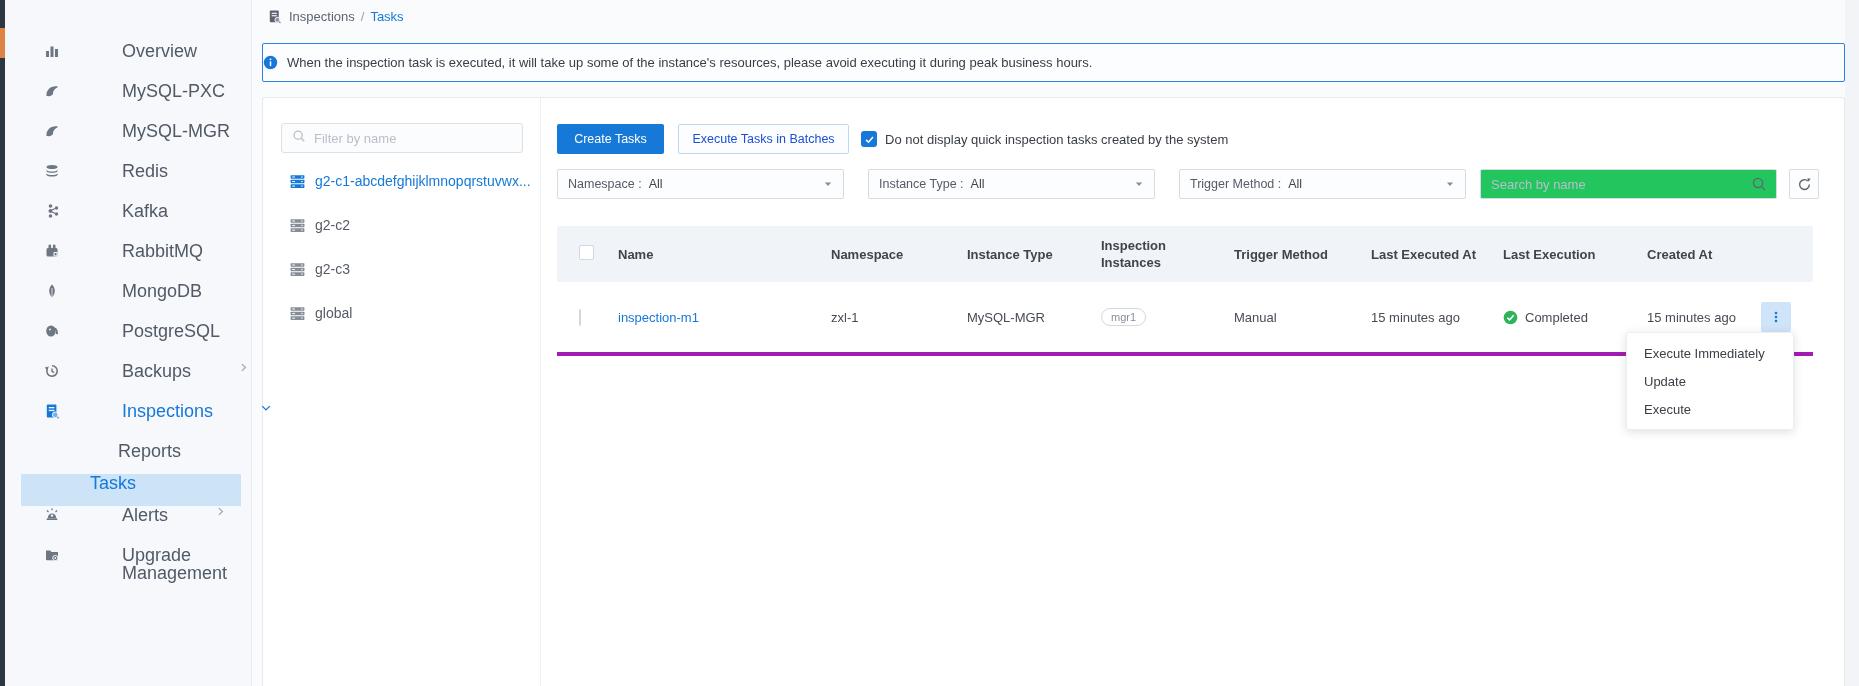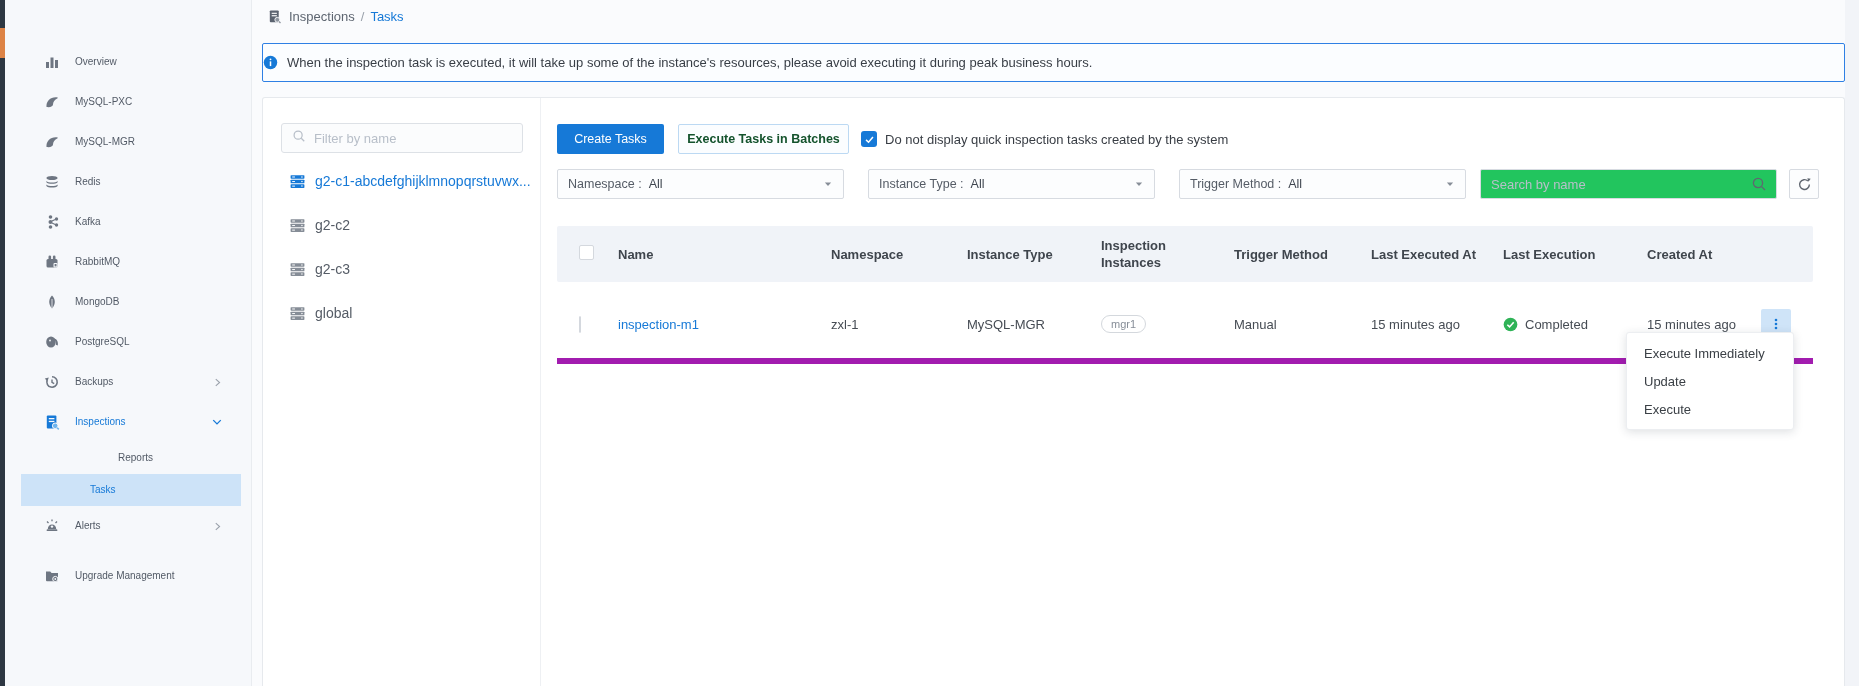"Overview" .side-item { align-items: center -> flex-start; font-size: 10px -> 18px; gap: none -> 47px }
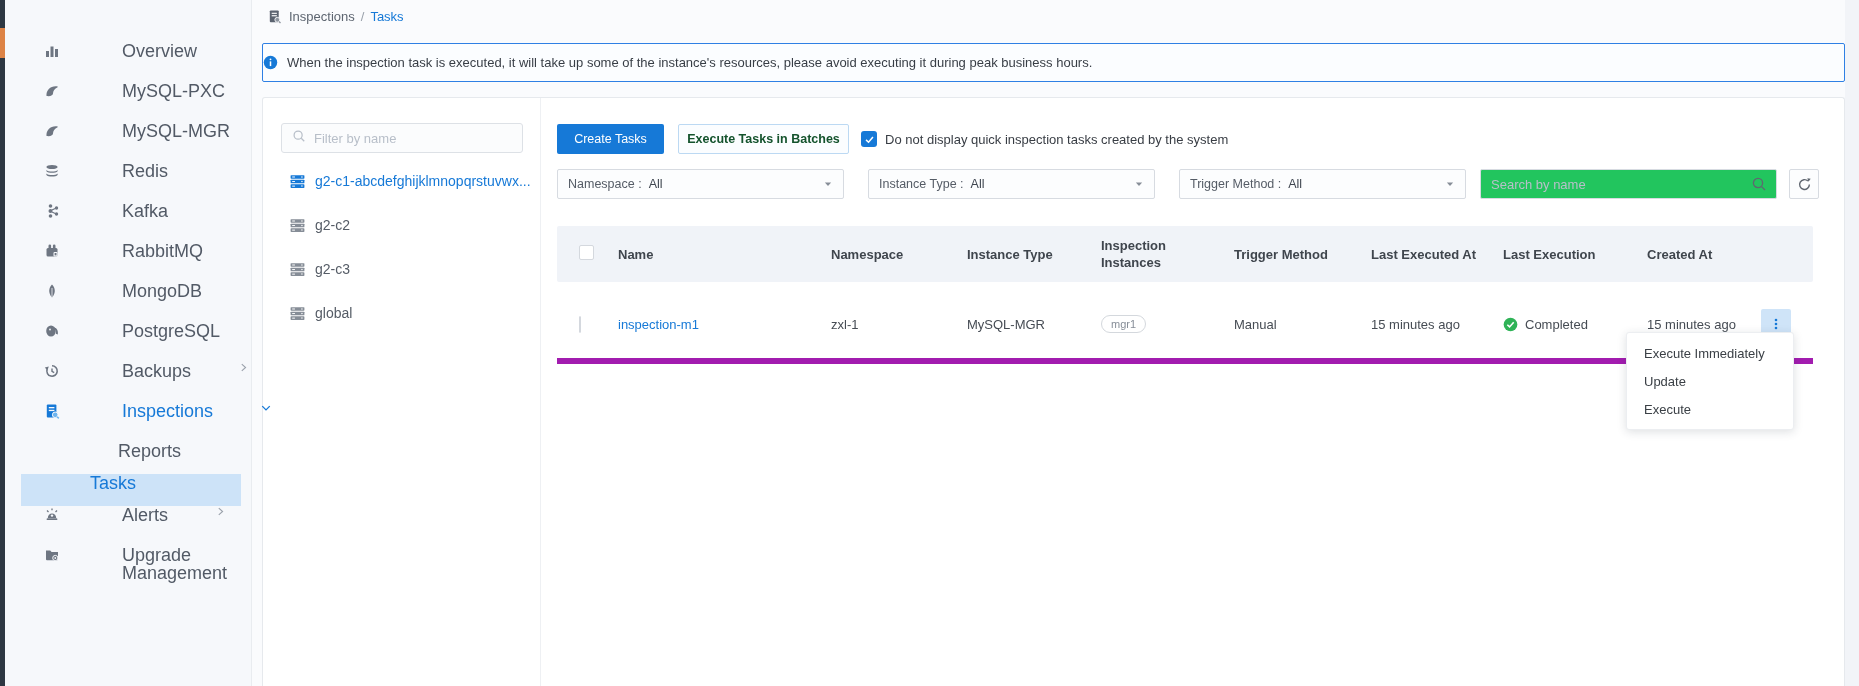"Execute Tasks in Batches" .btn-disabled { color: #14532d -> #1d4ed8; font-weight: bold -> none }
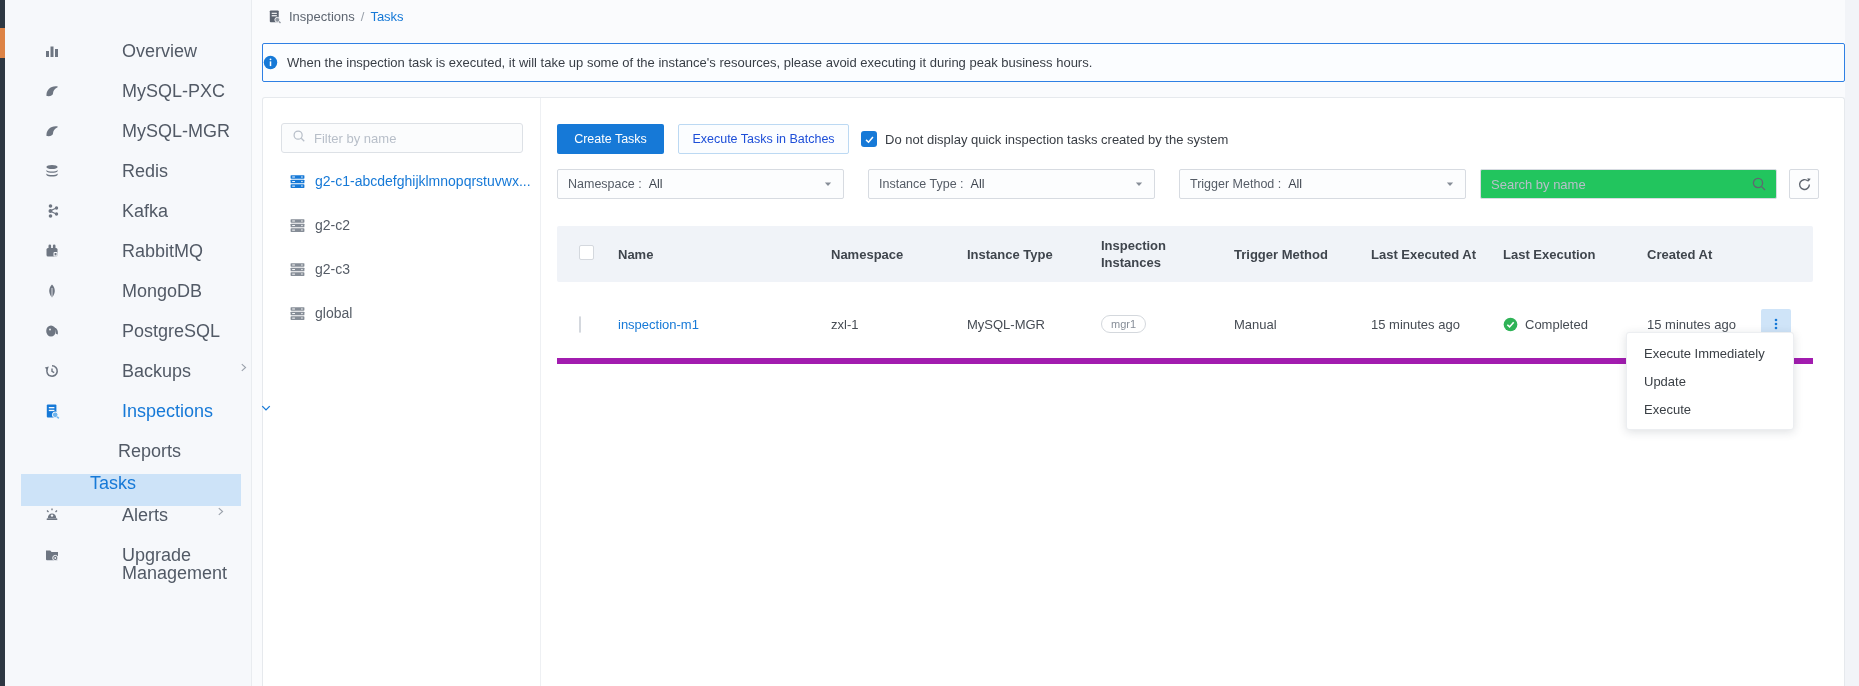"inspection-m1" .tbody-row { border-bottom: 6px solid #a21caf -> 4px solid #a21caf; margin-top: 8px -> none }
